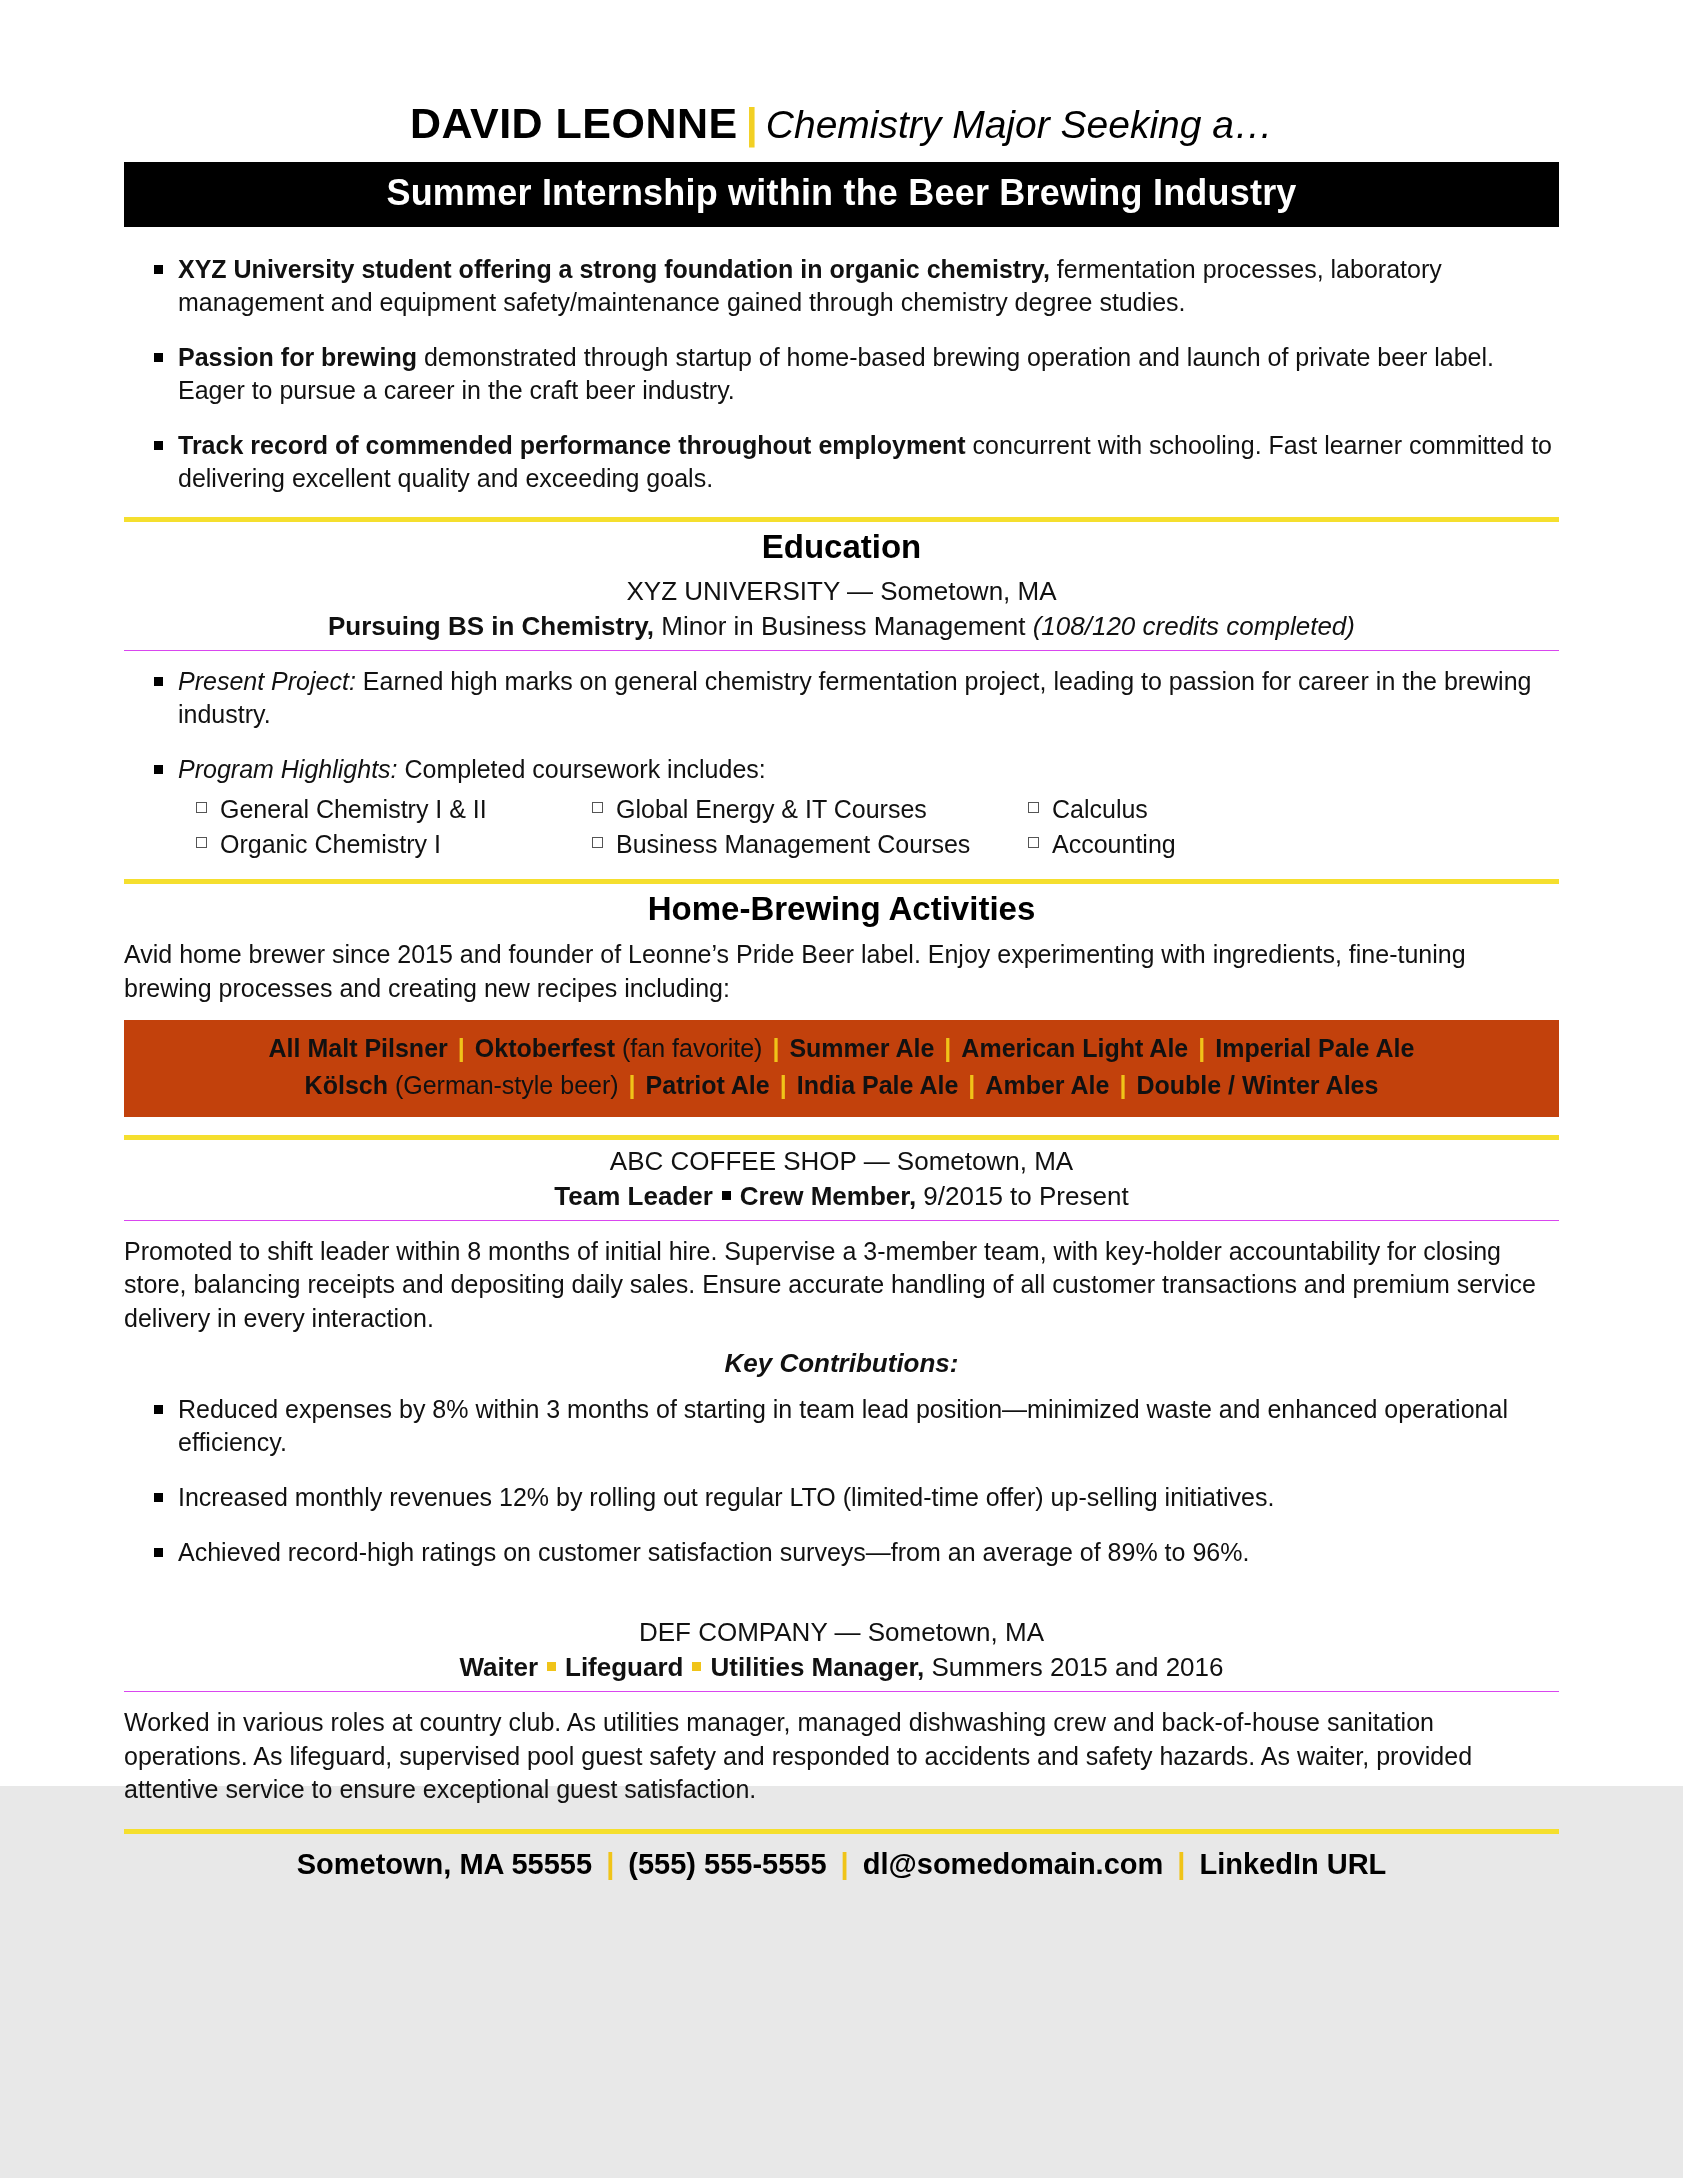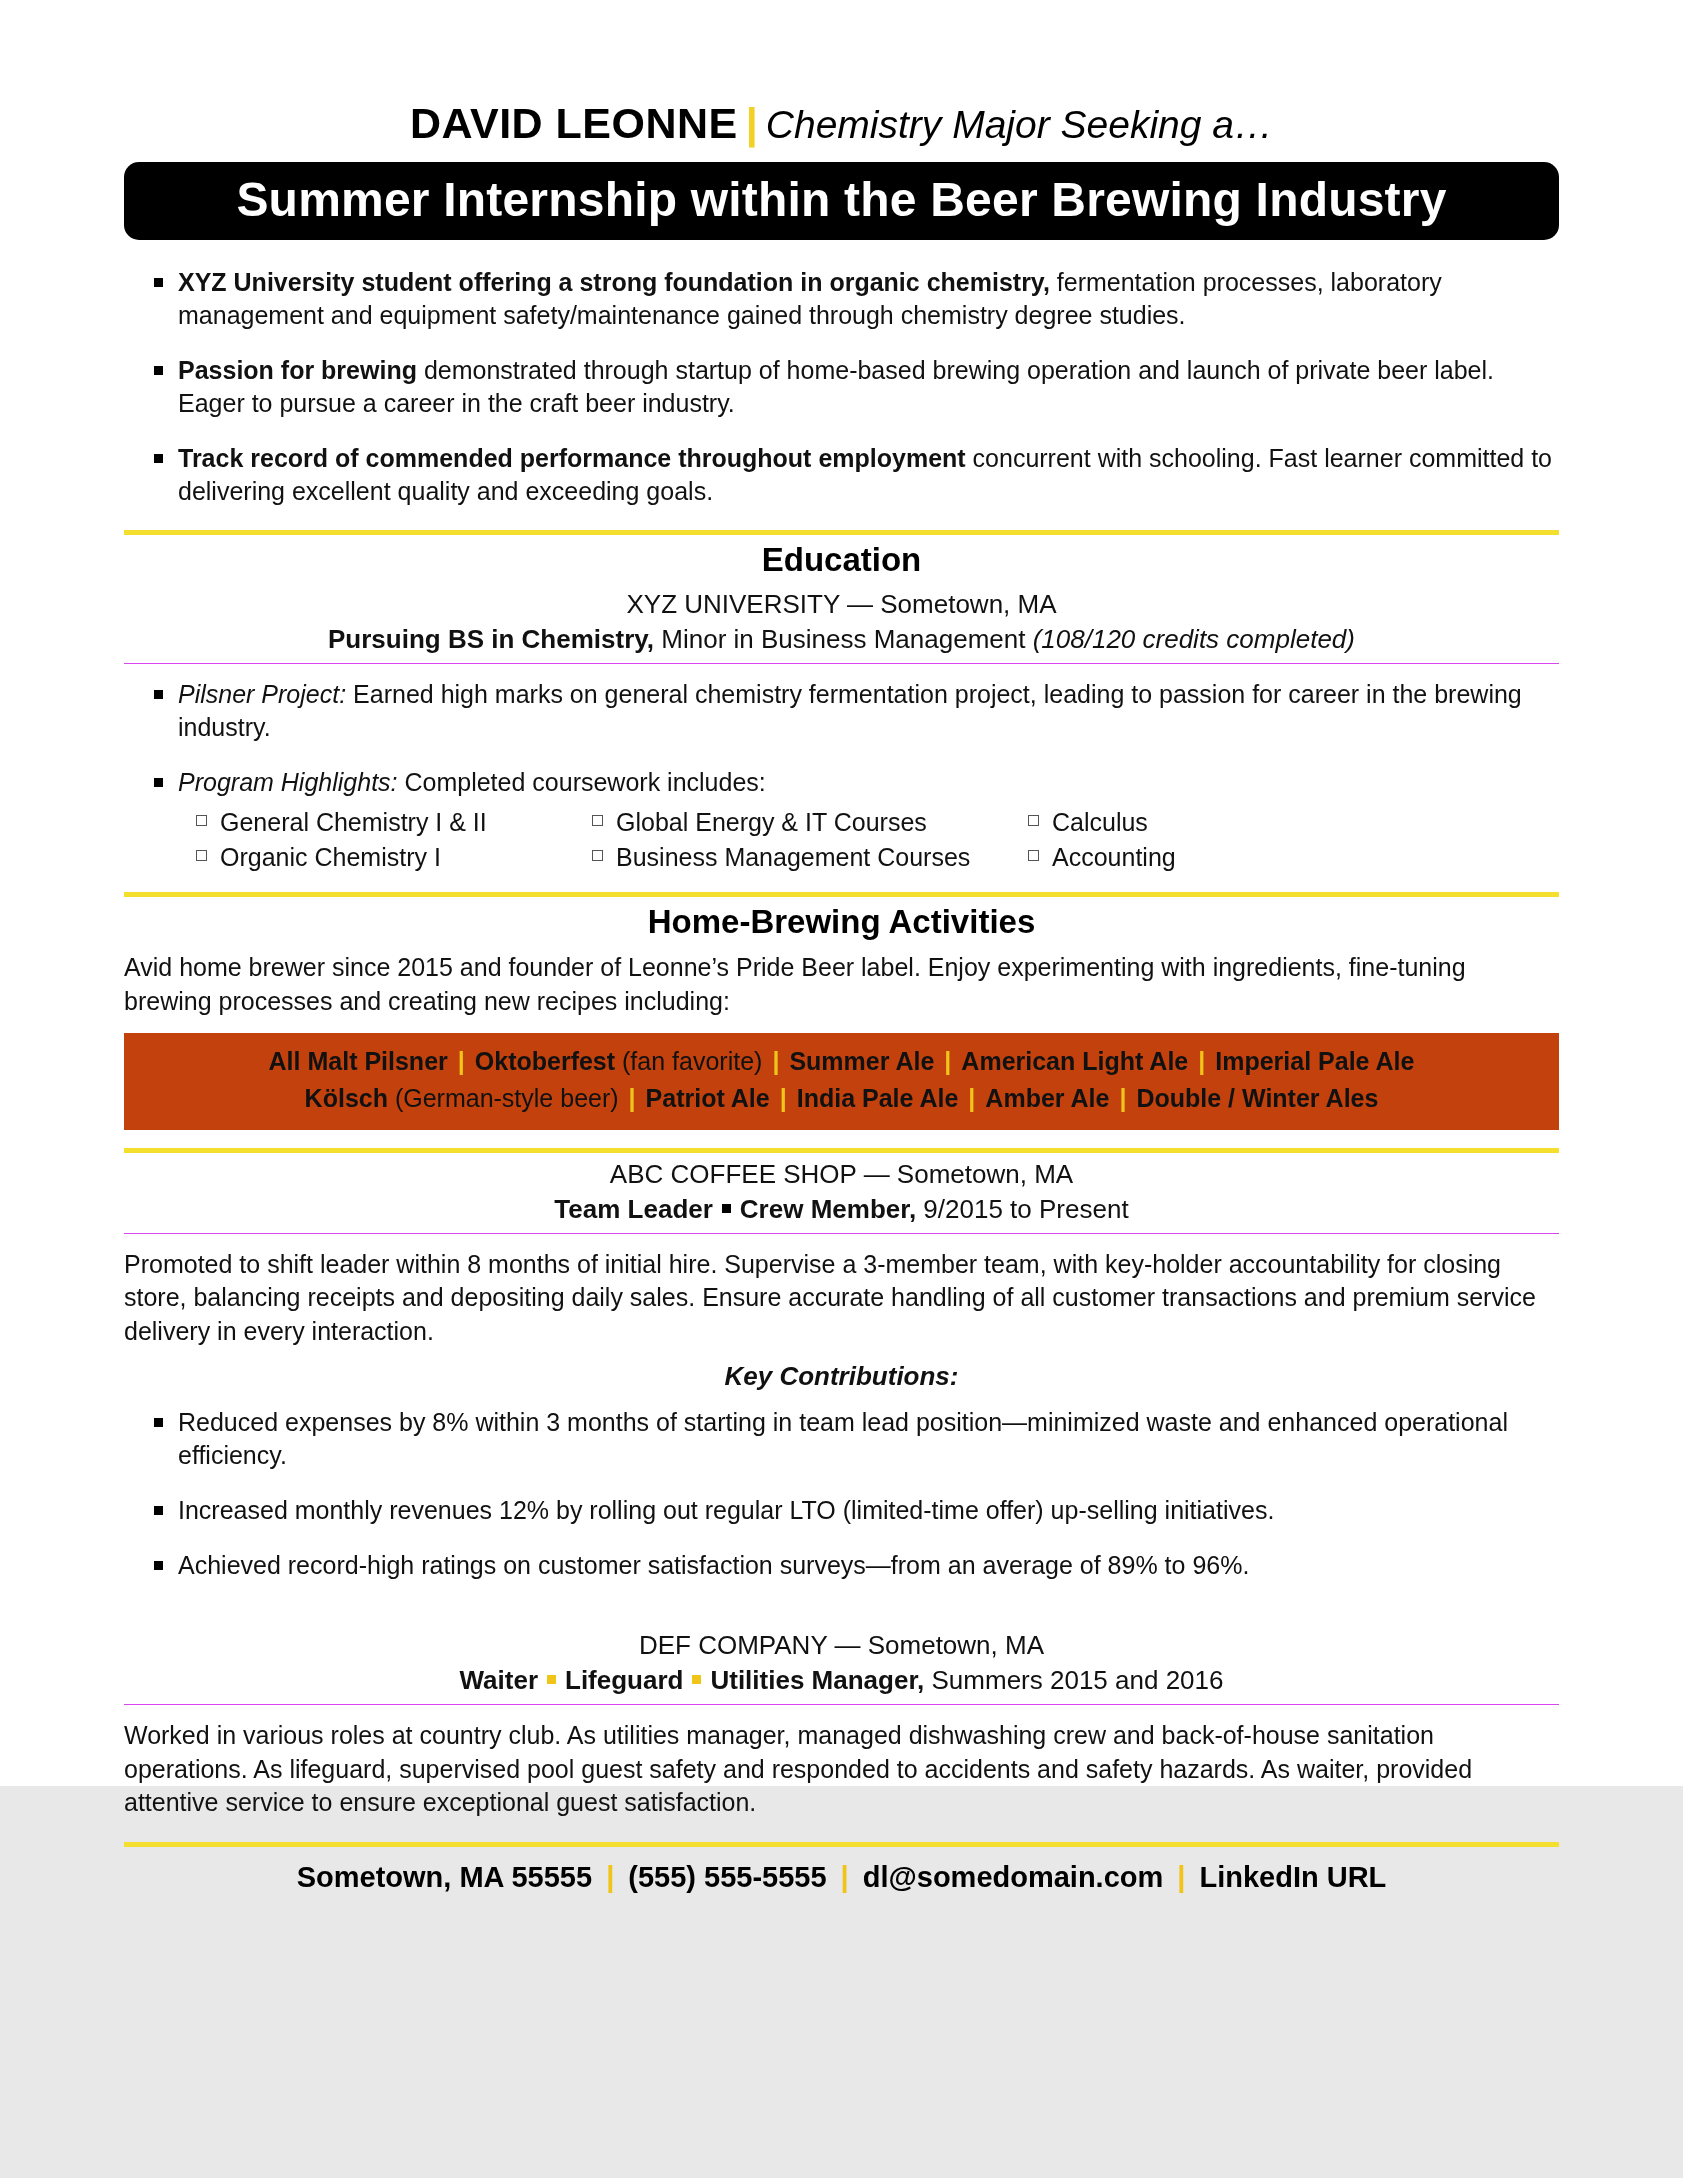"Summer Internship within the Beer" .title-bar { border-radius: 15px -> none; font-size: 48px -> 36px }
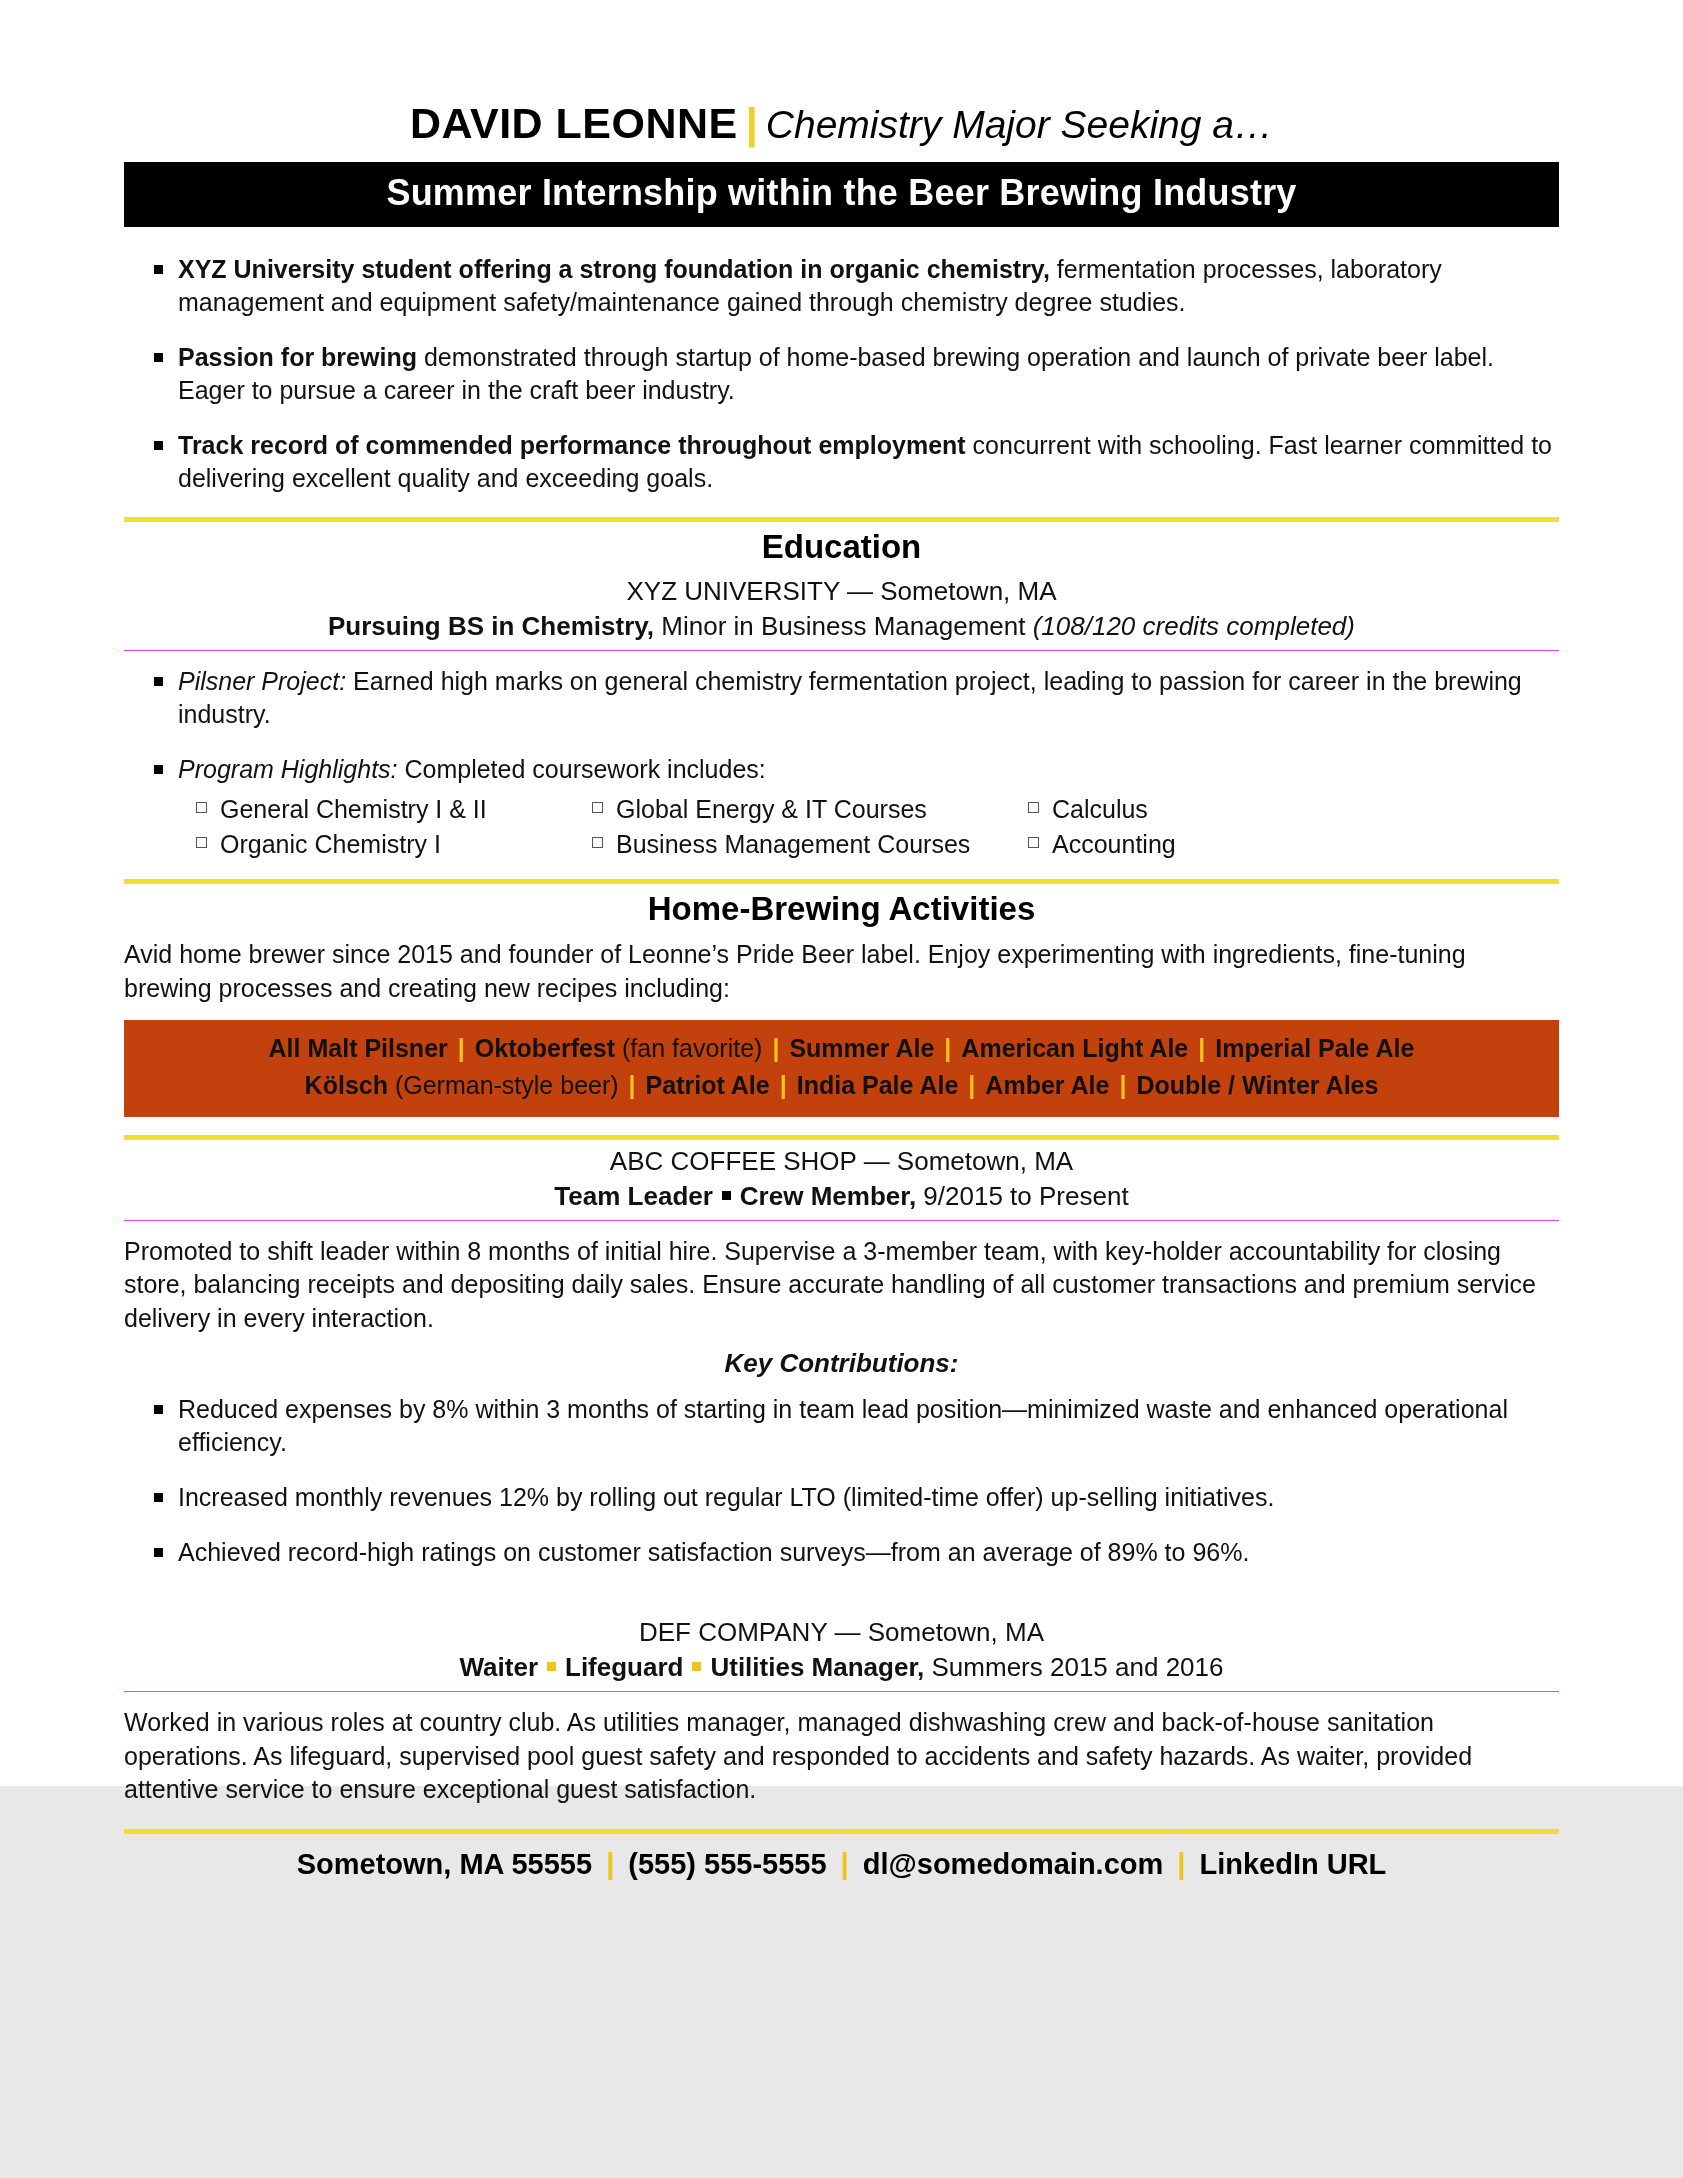"Pilsner Project:" span.i { text: Pilsner -> Present }
